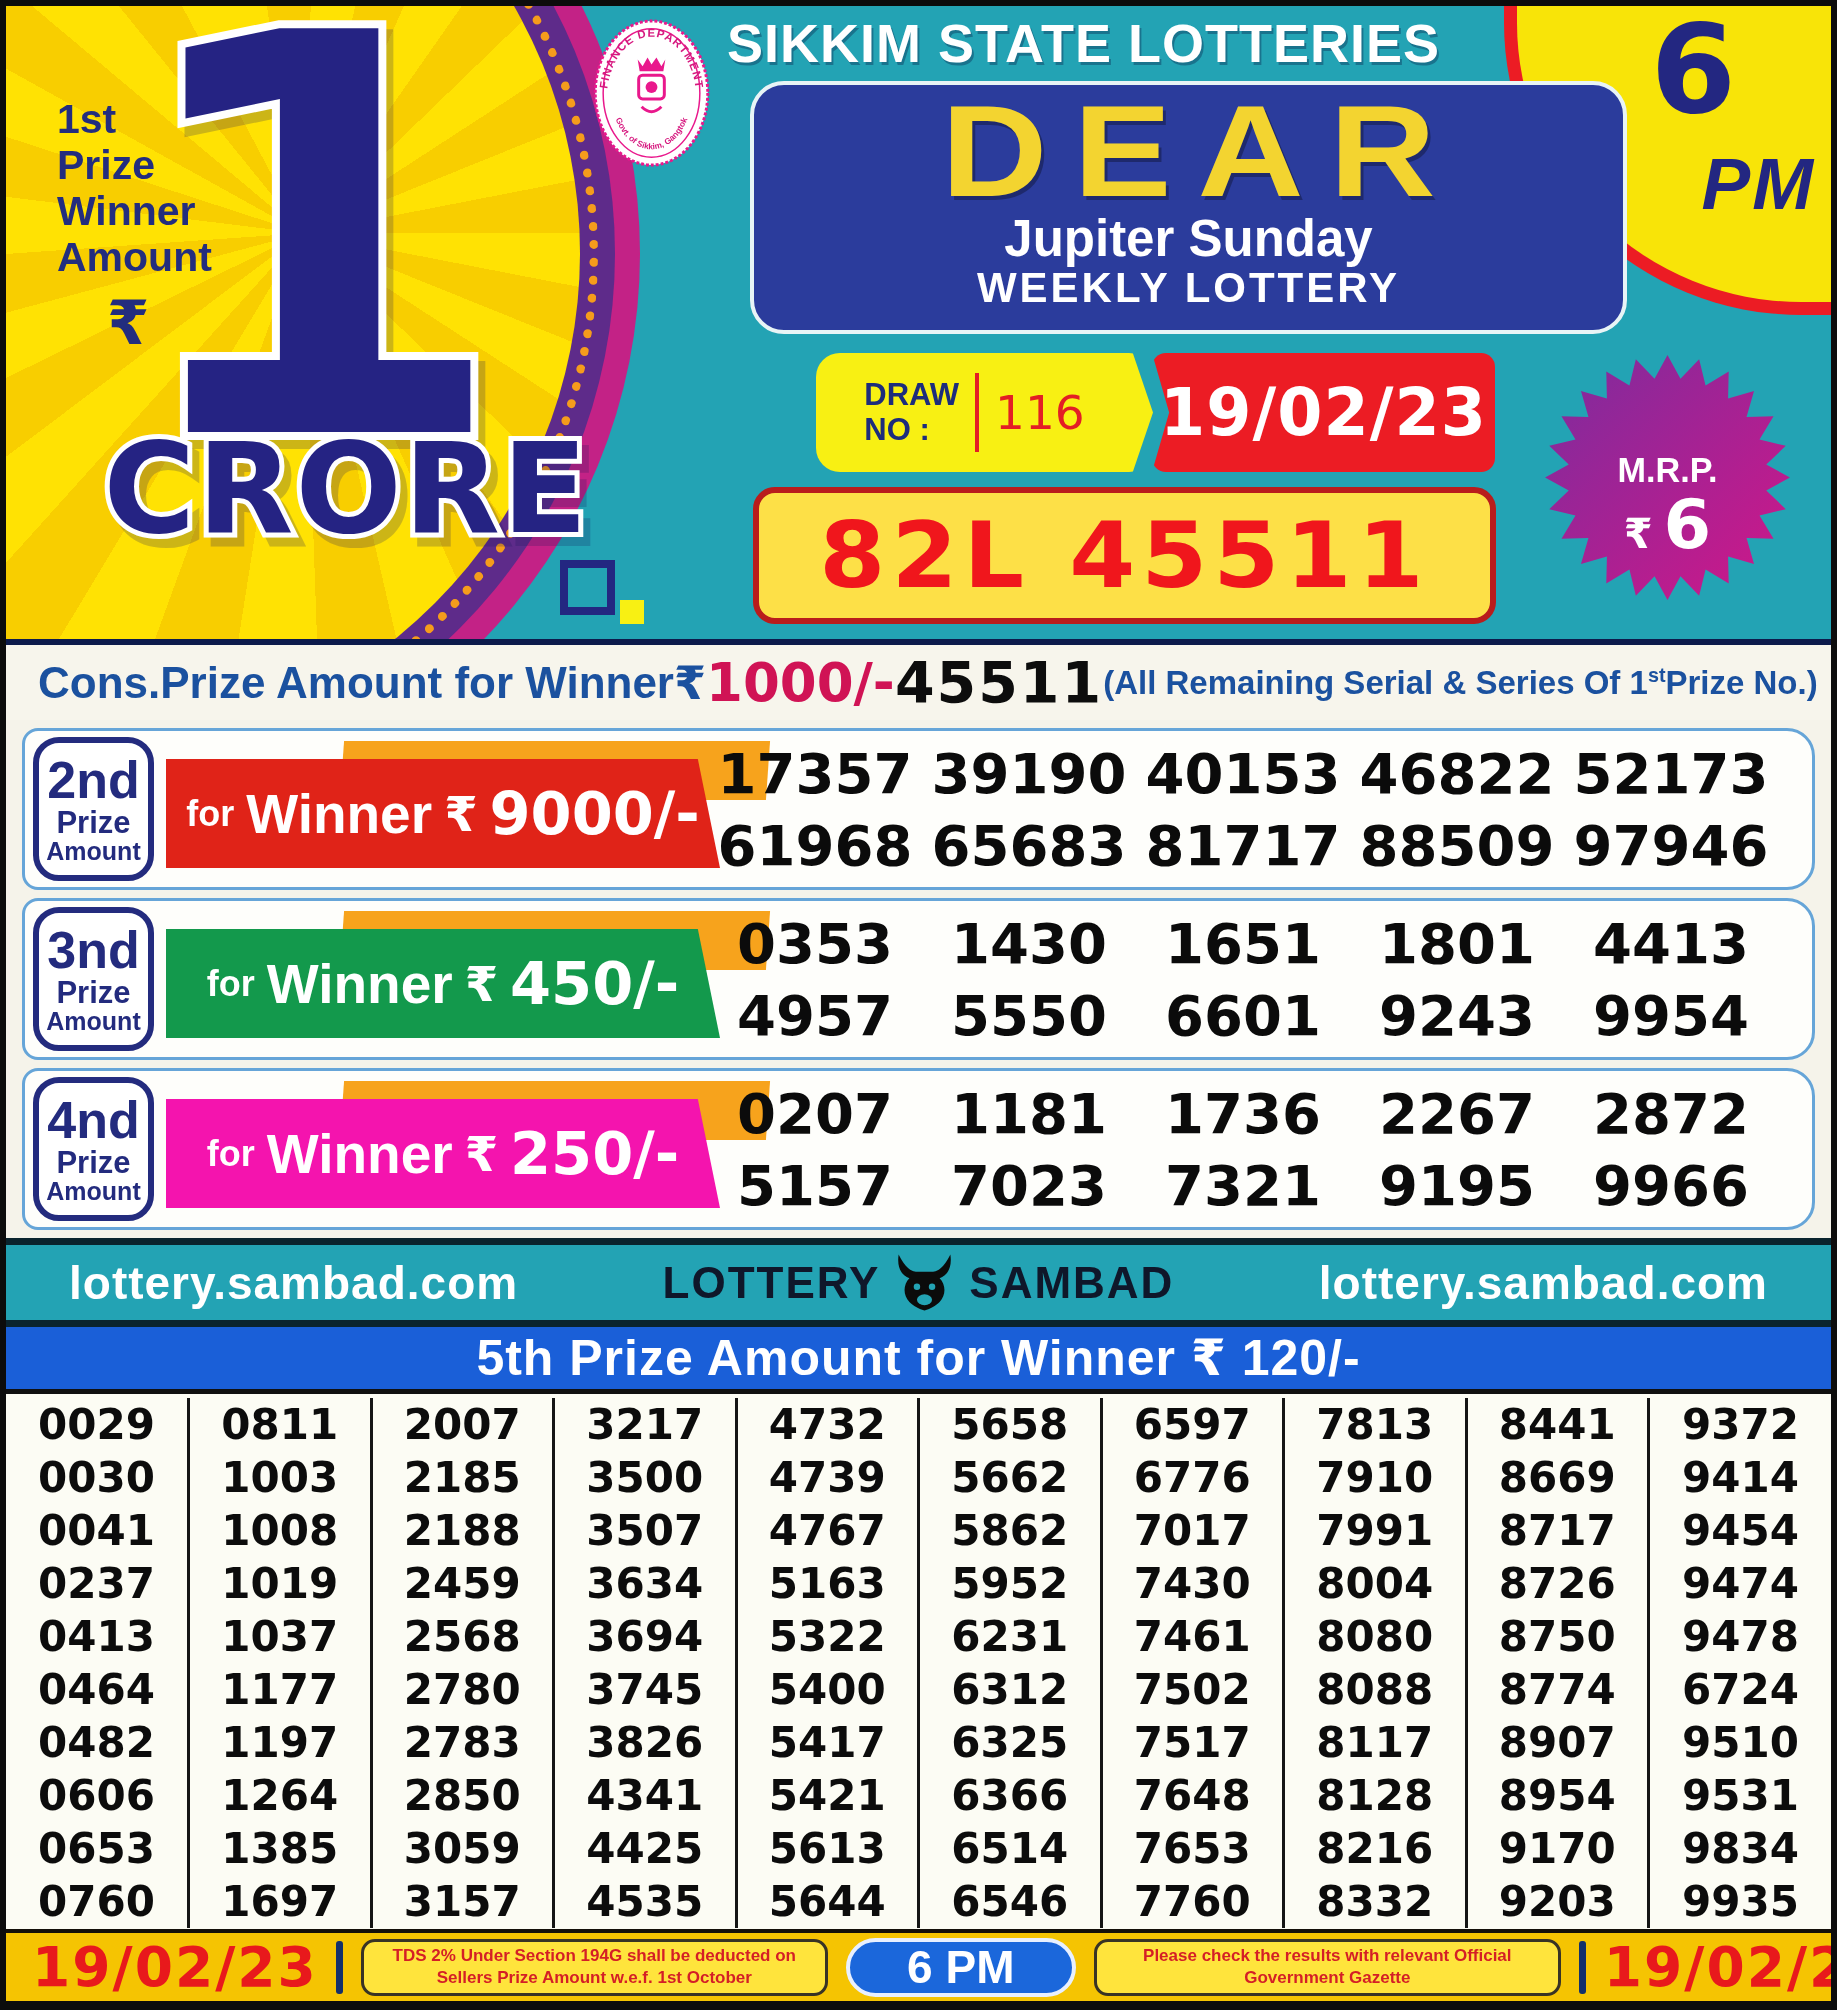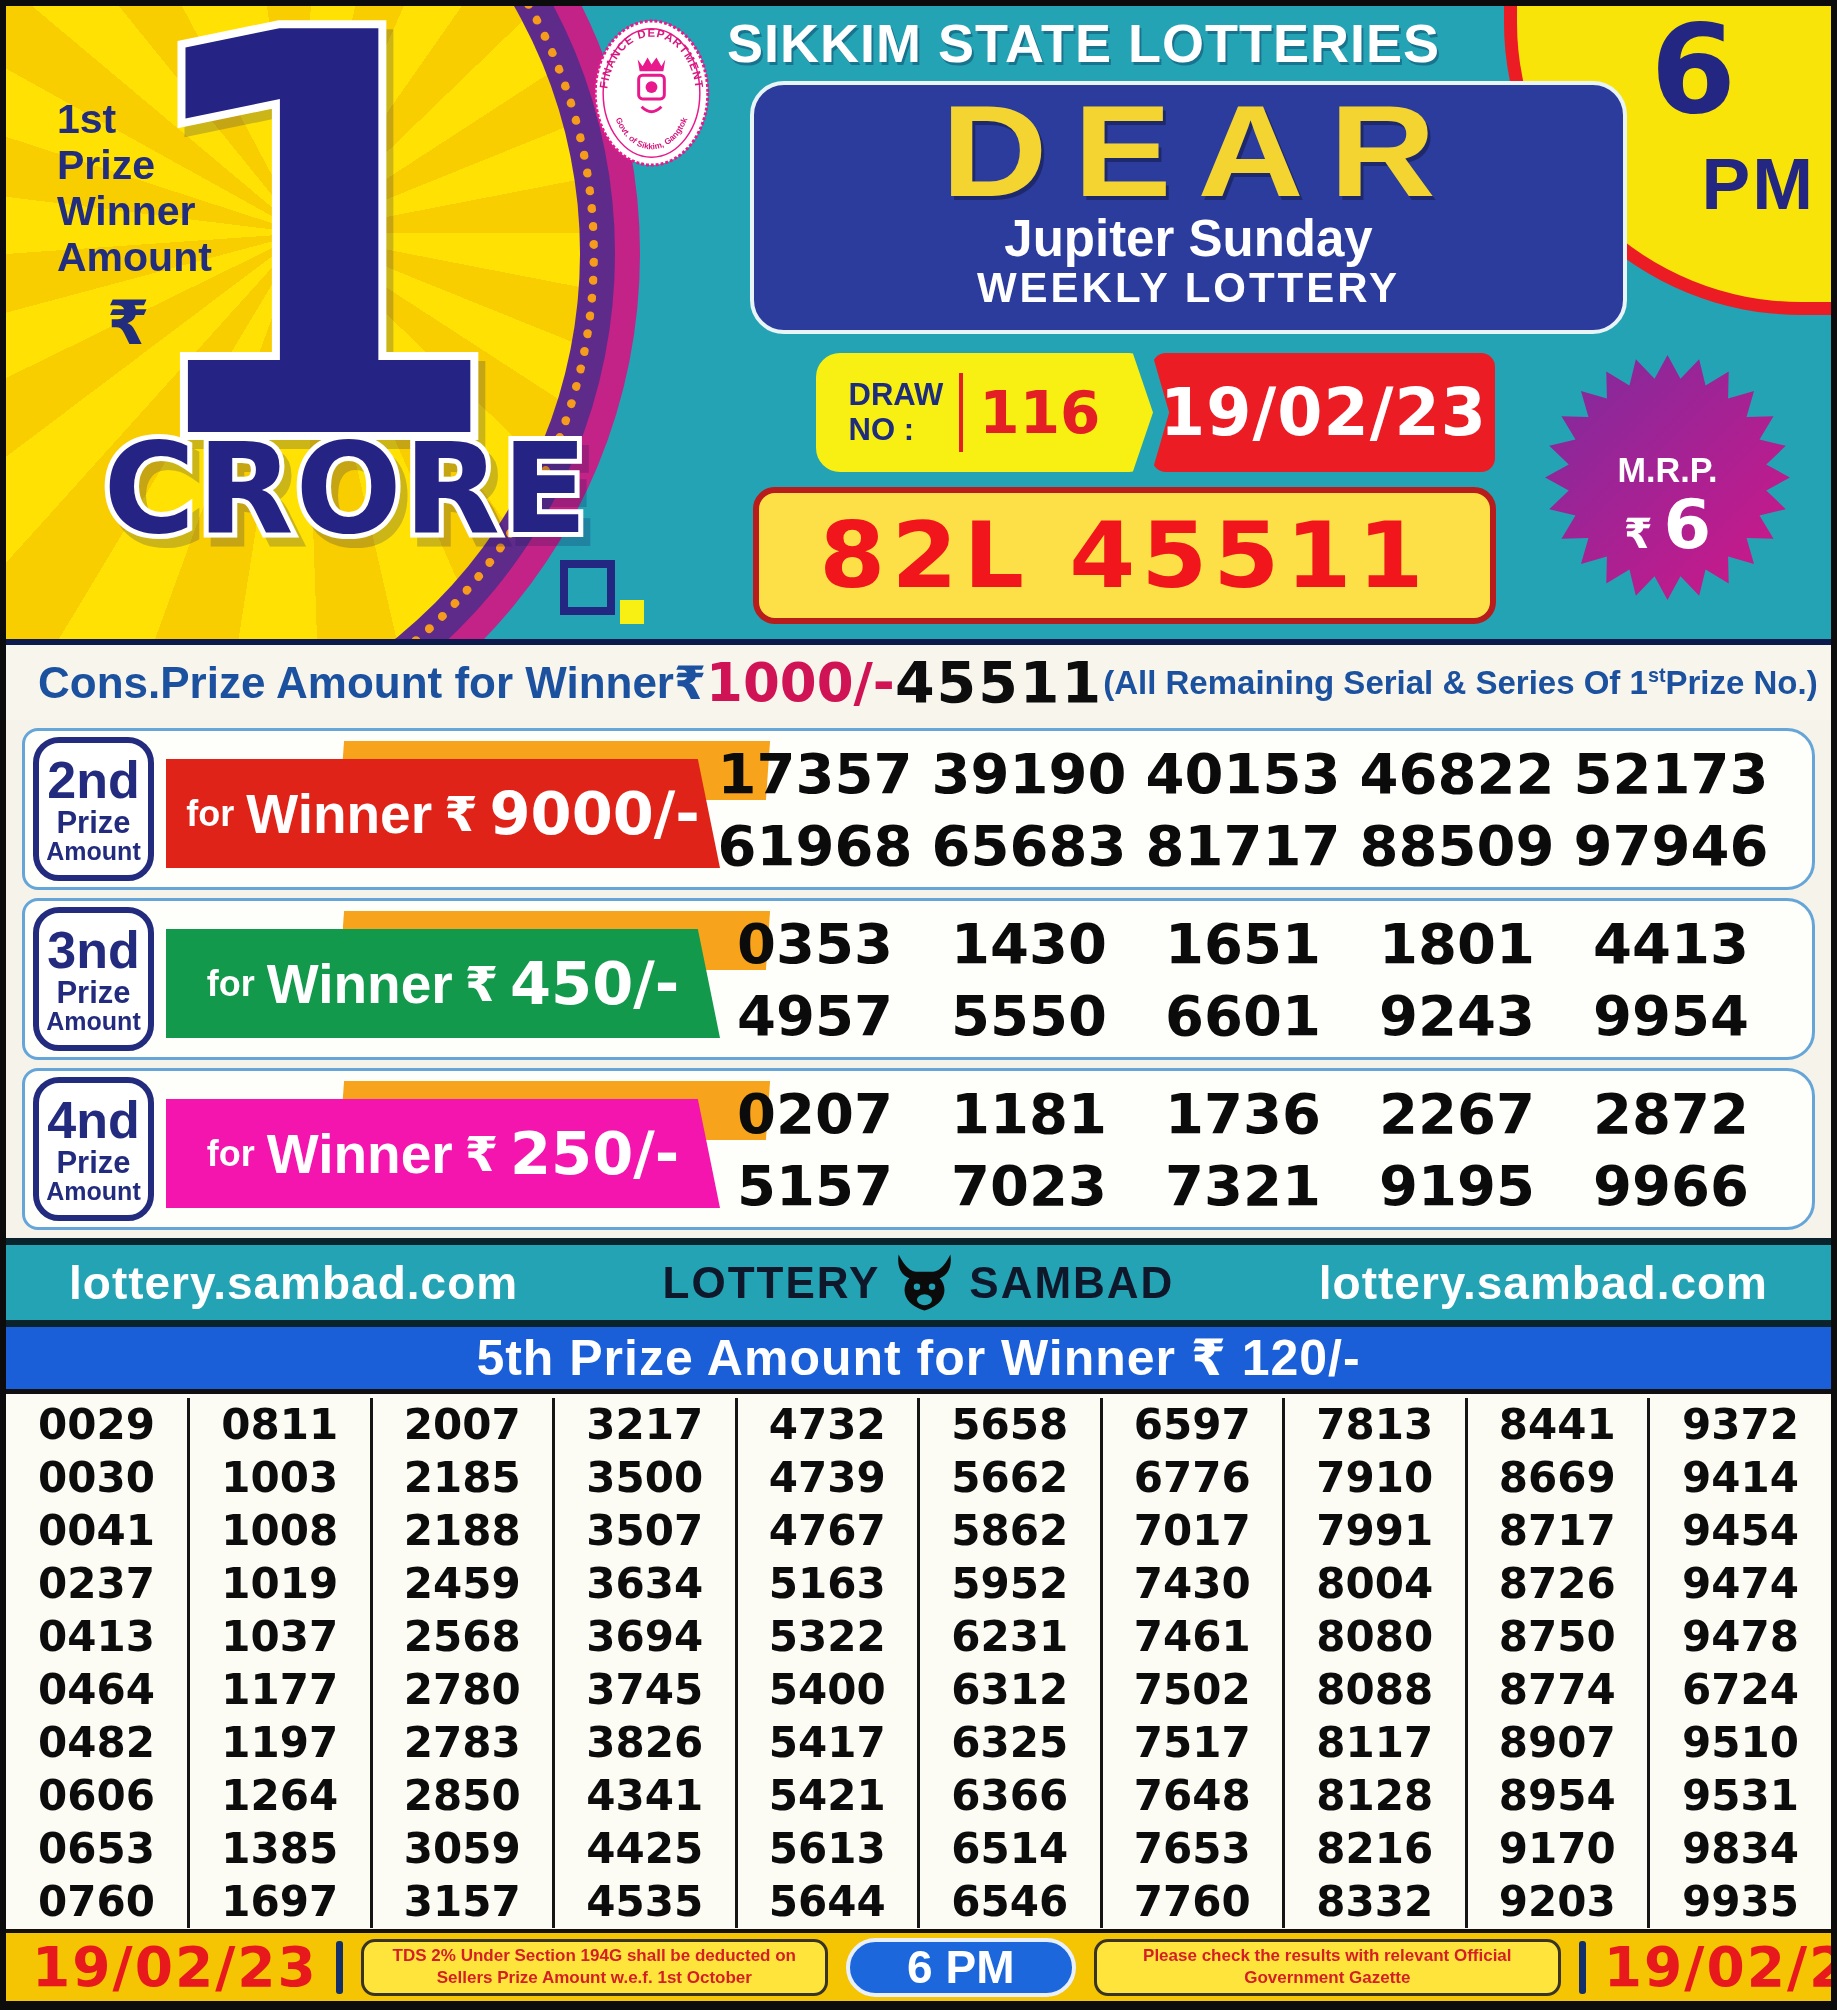"PM" .pm { font-style: none -> italic }
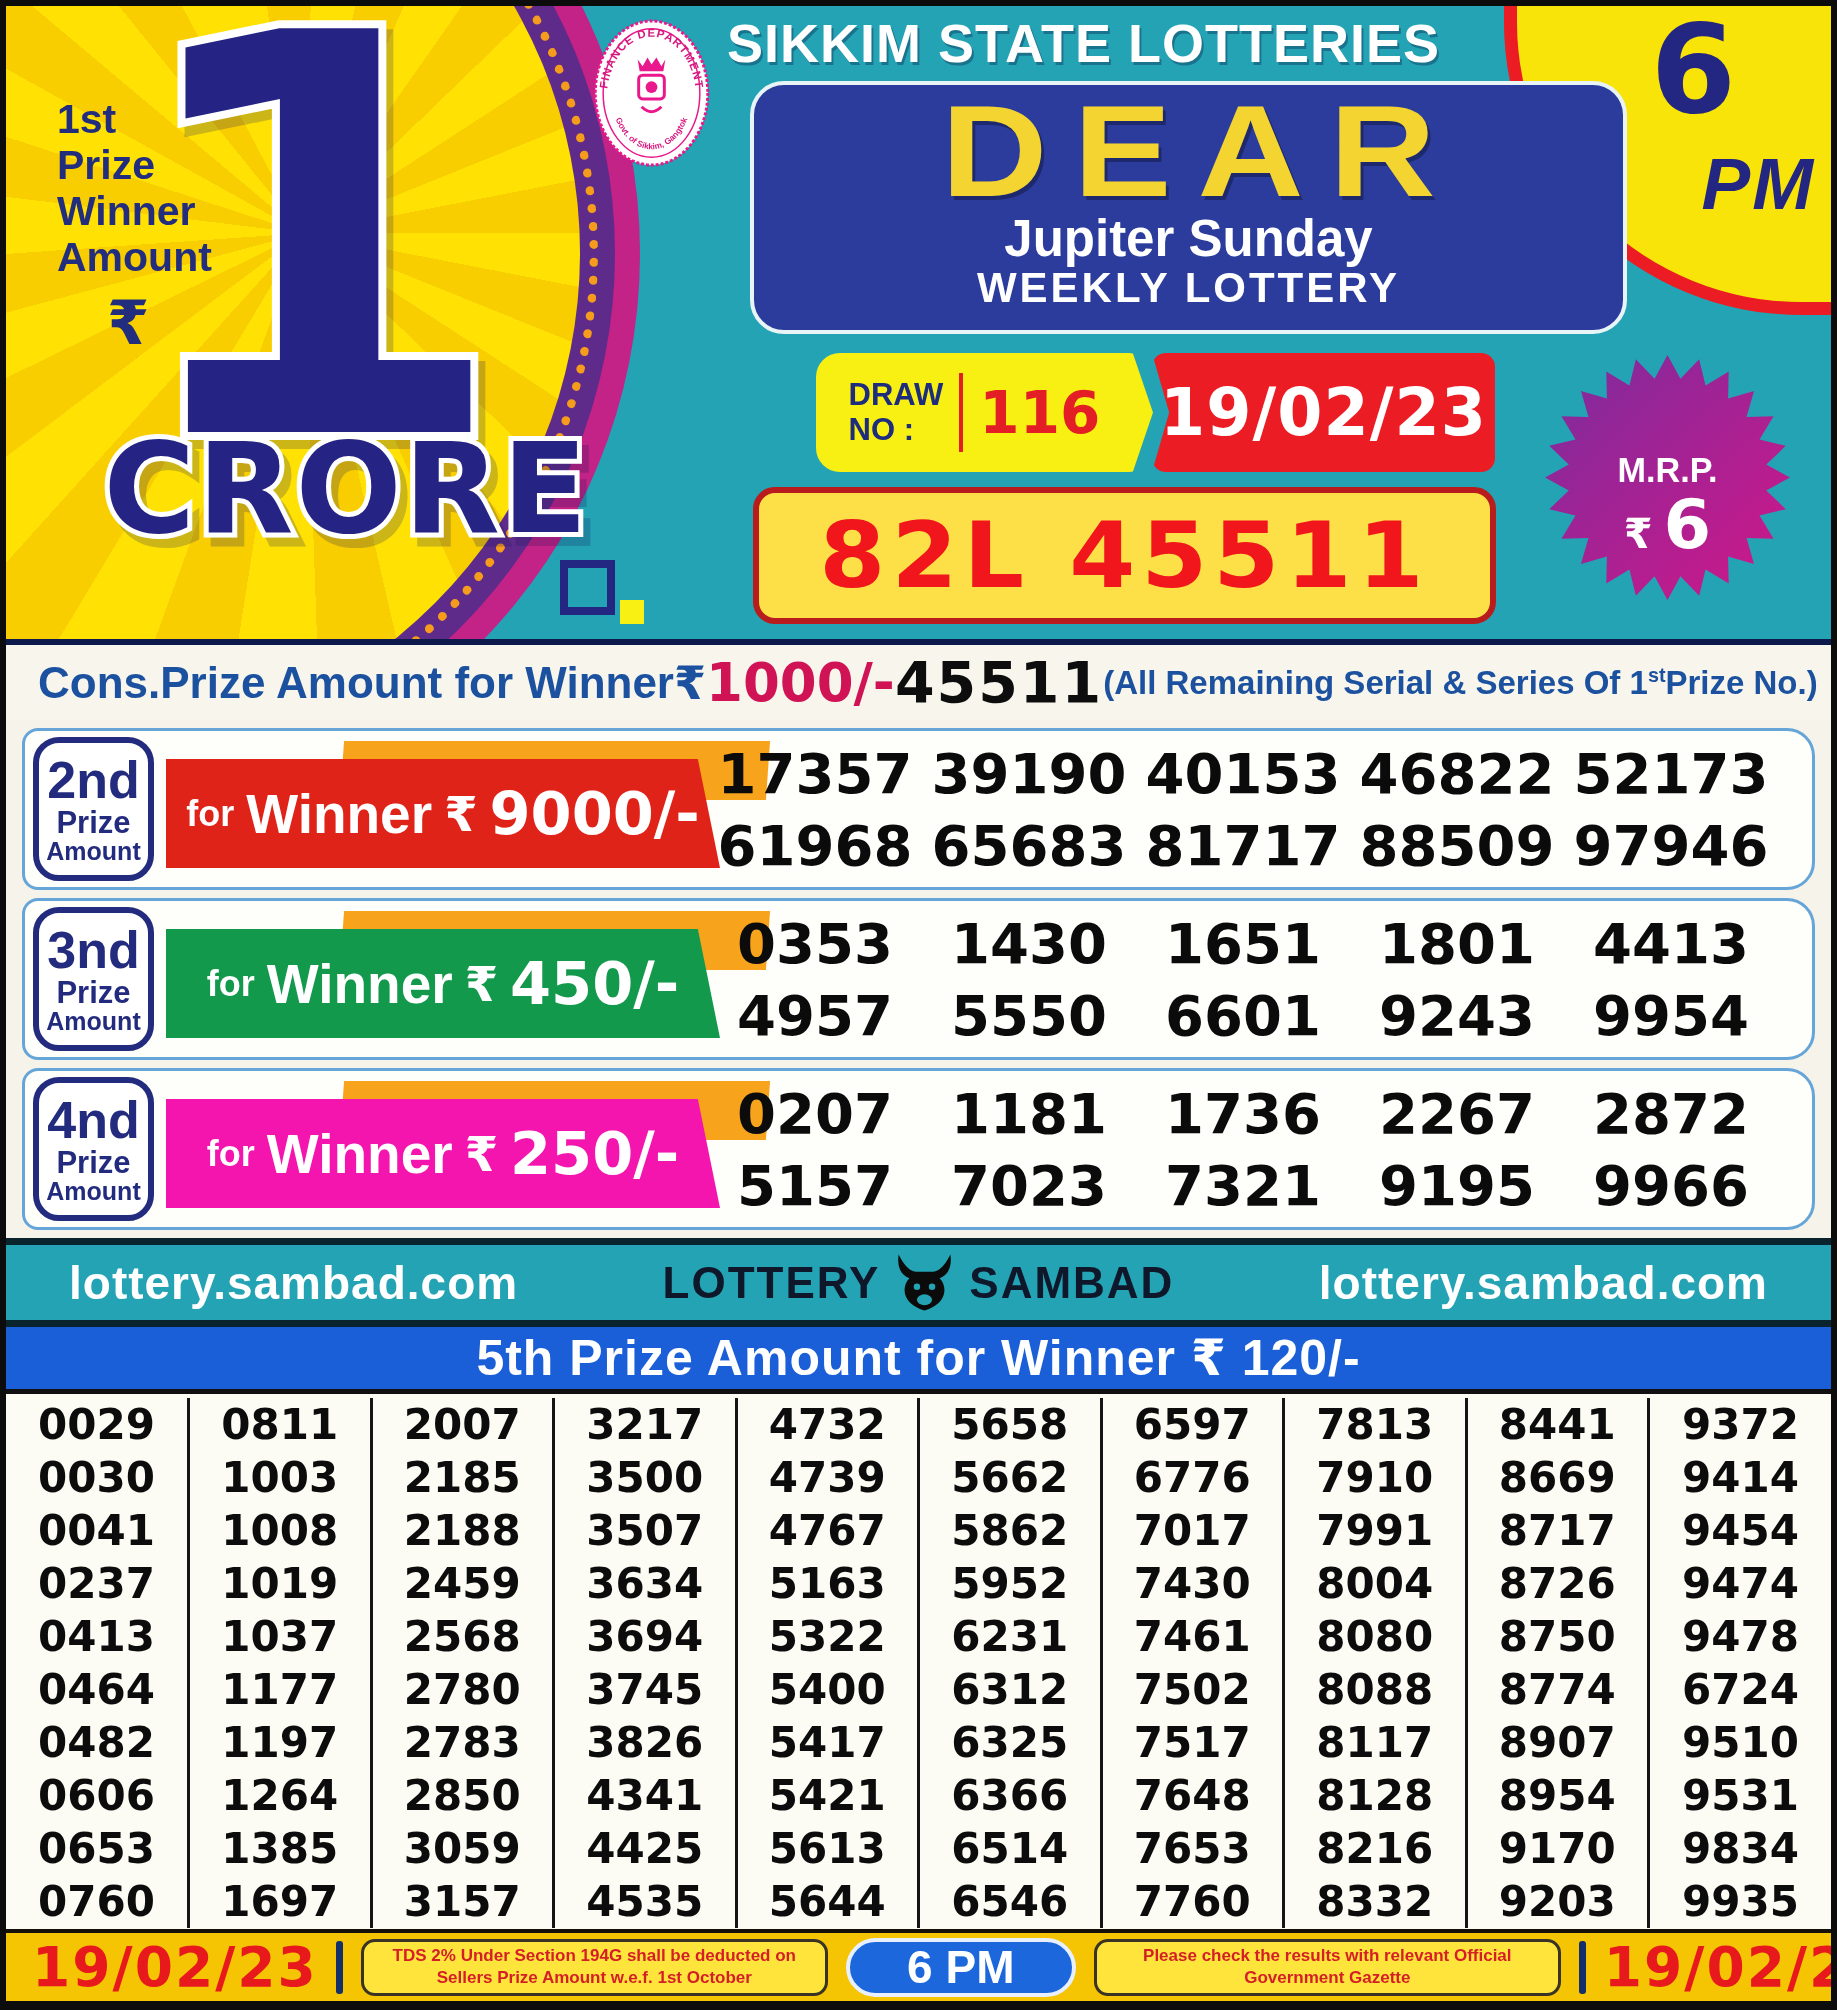"116" .draw-no { font-size: 58px -> 47px; font-weight: 700 -> 400 }
